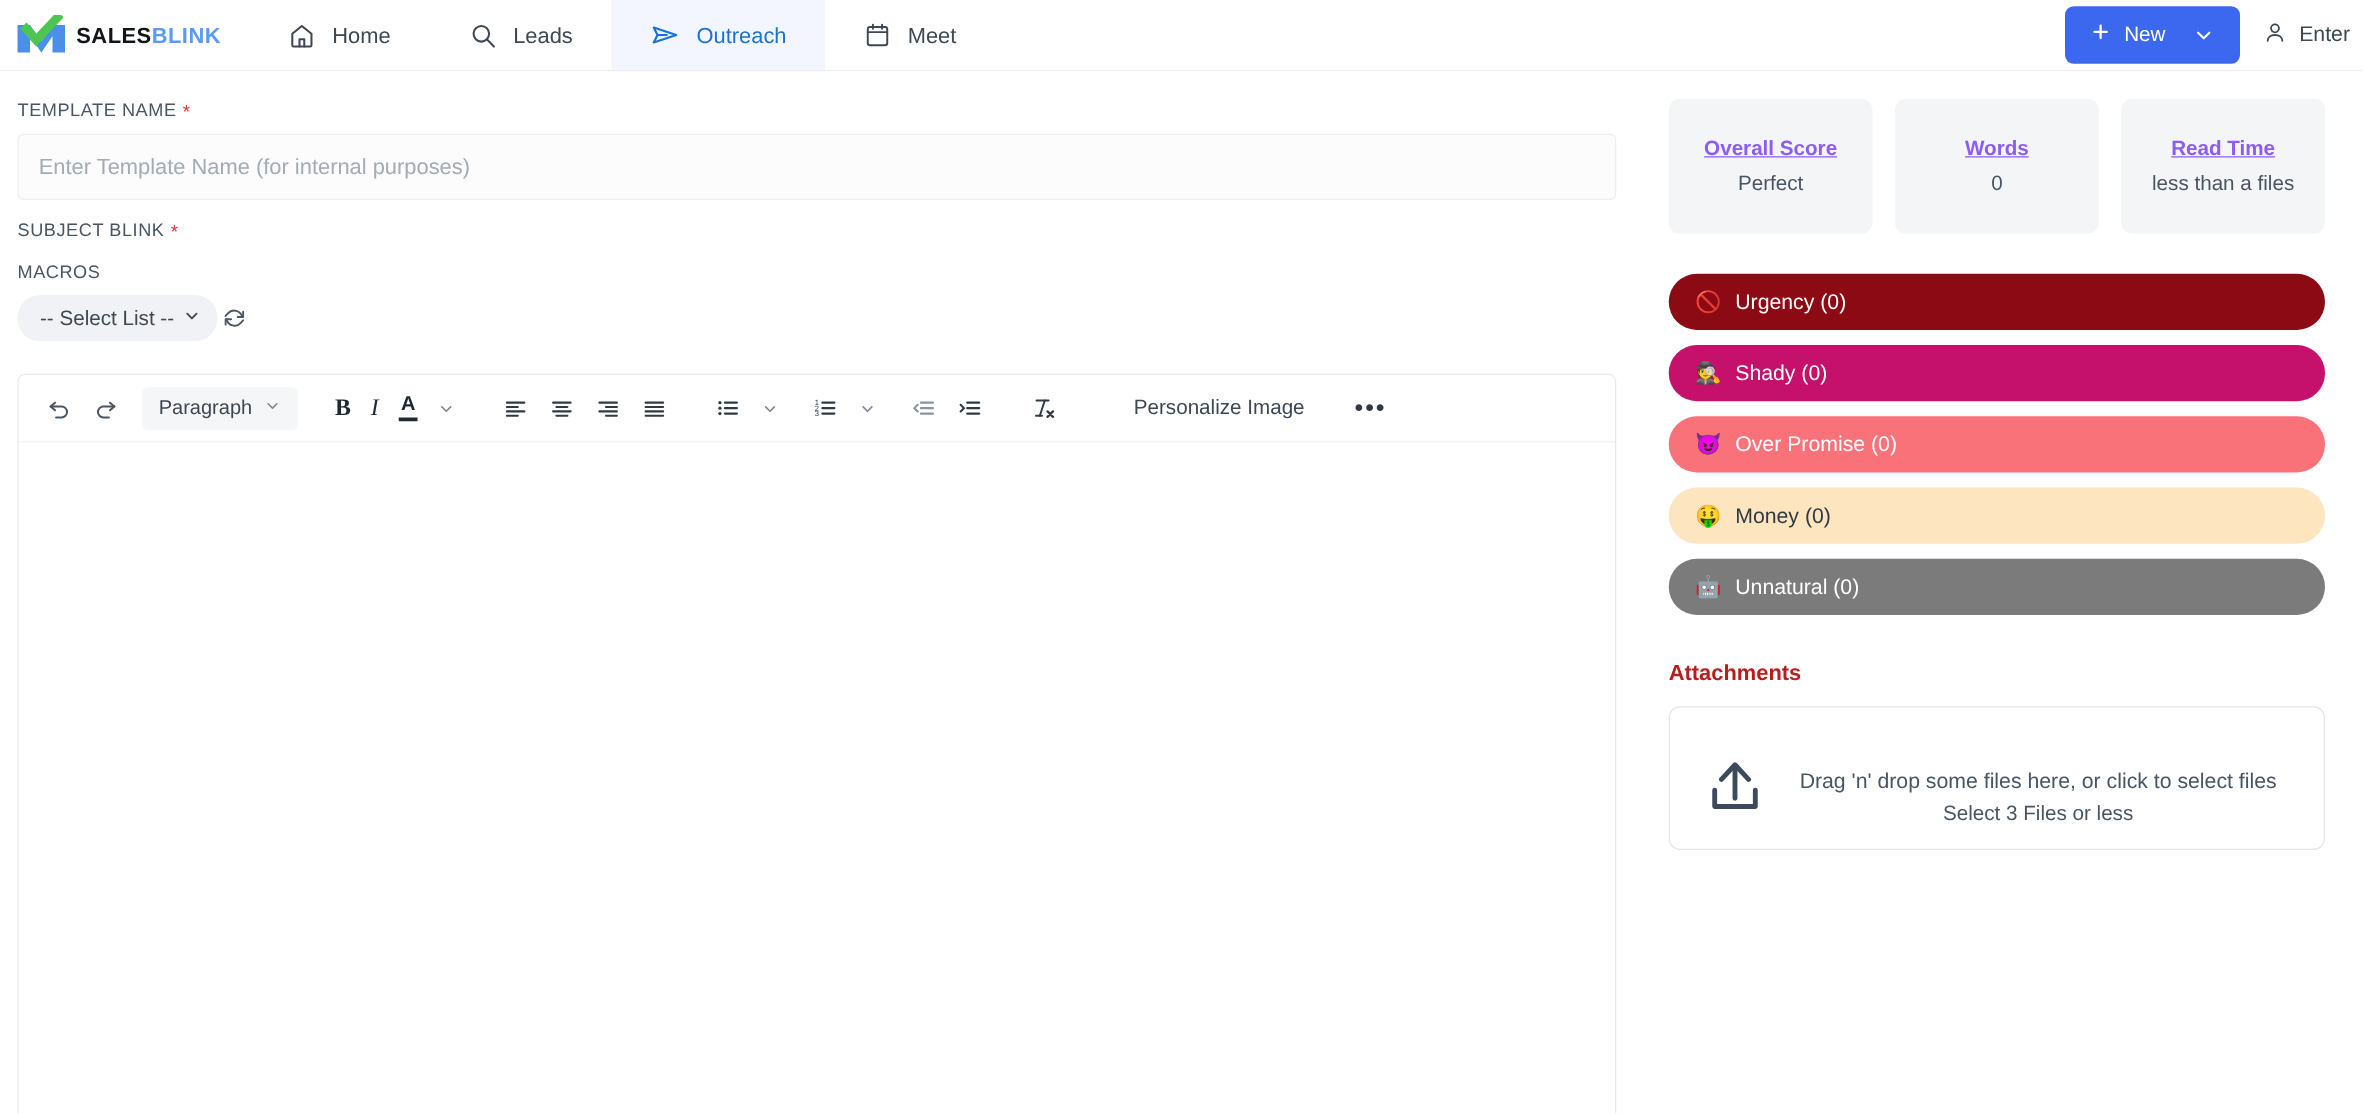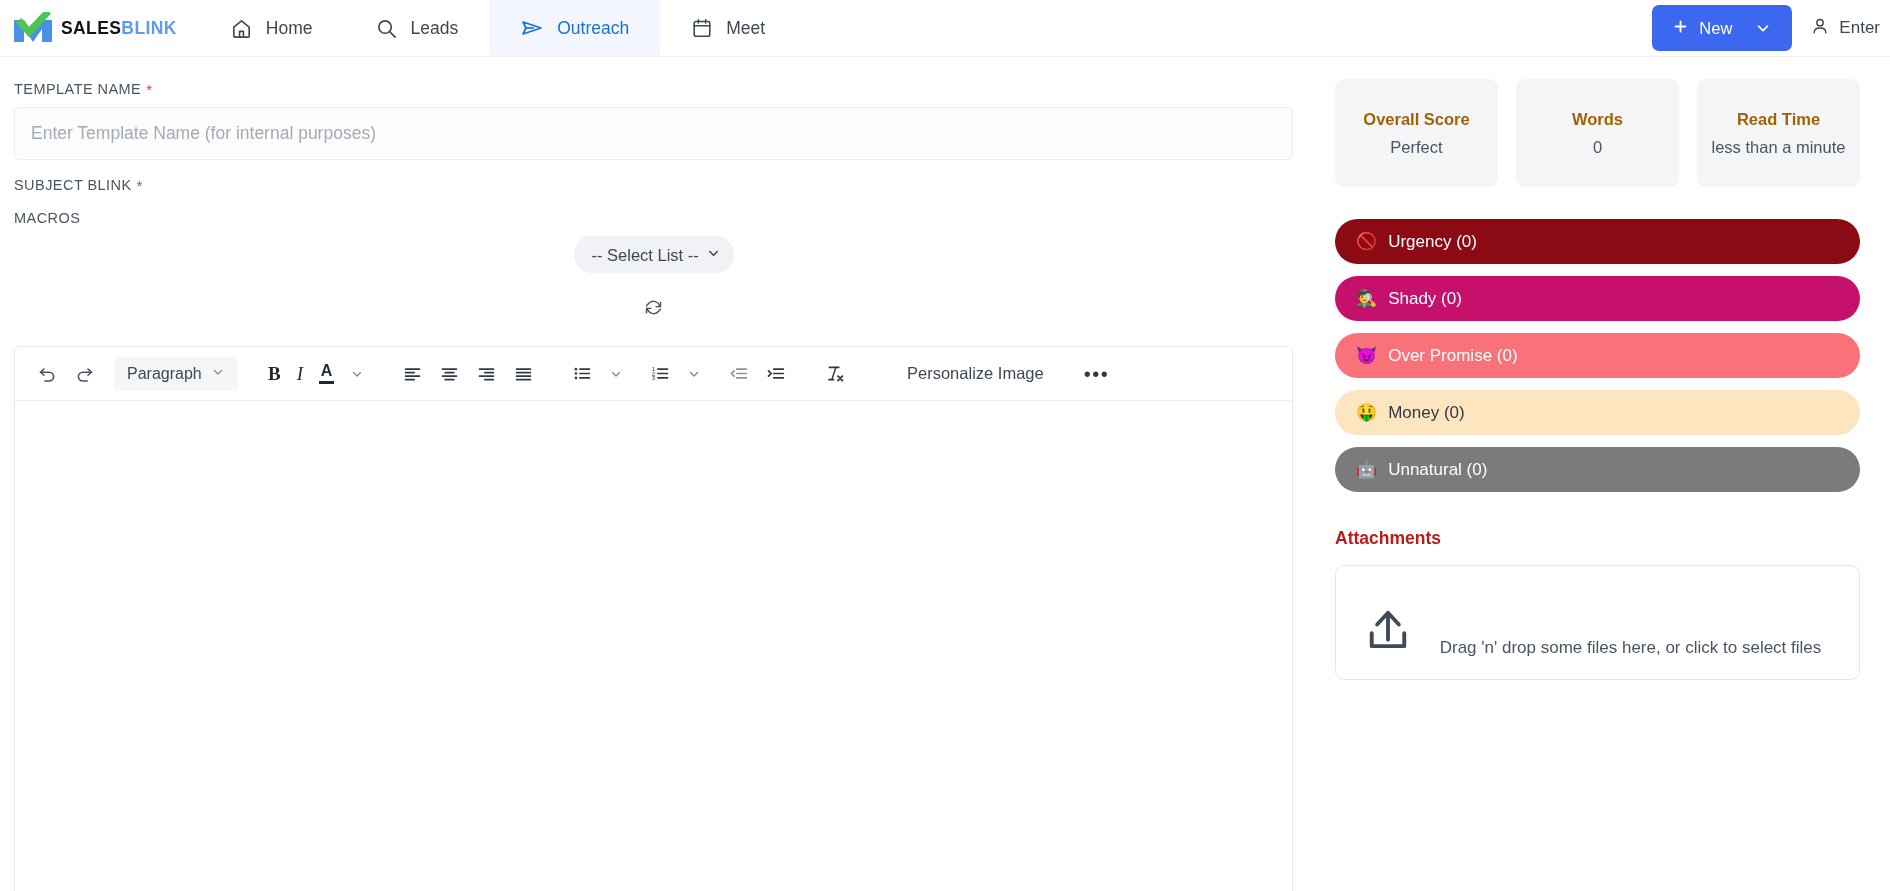"Overall Score" .score-card .ttl { color: #a16207 -> #8b5cf6; text-decoration: none -> underline }
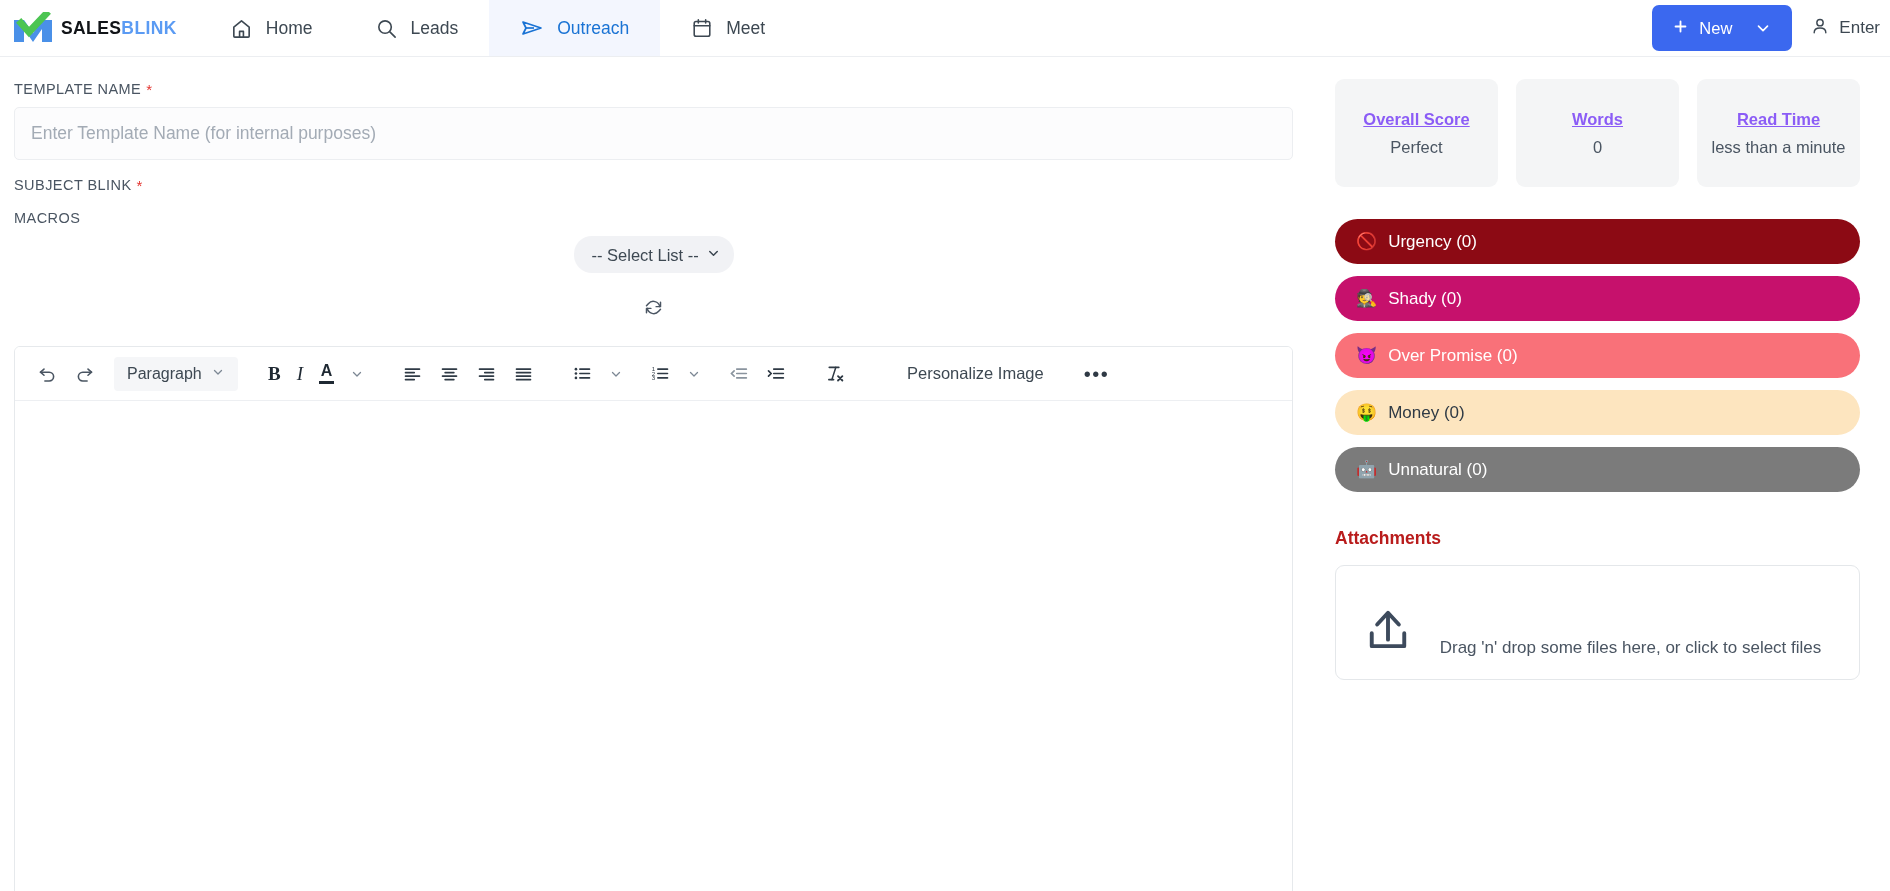"less than a minute" div.val { text: minute -> files }
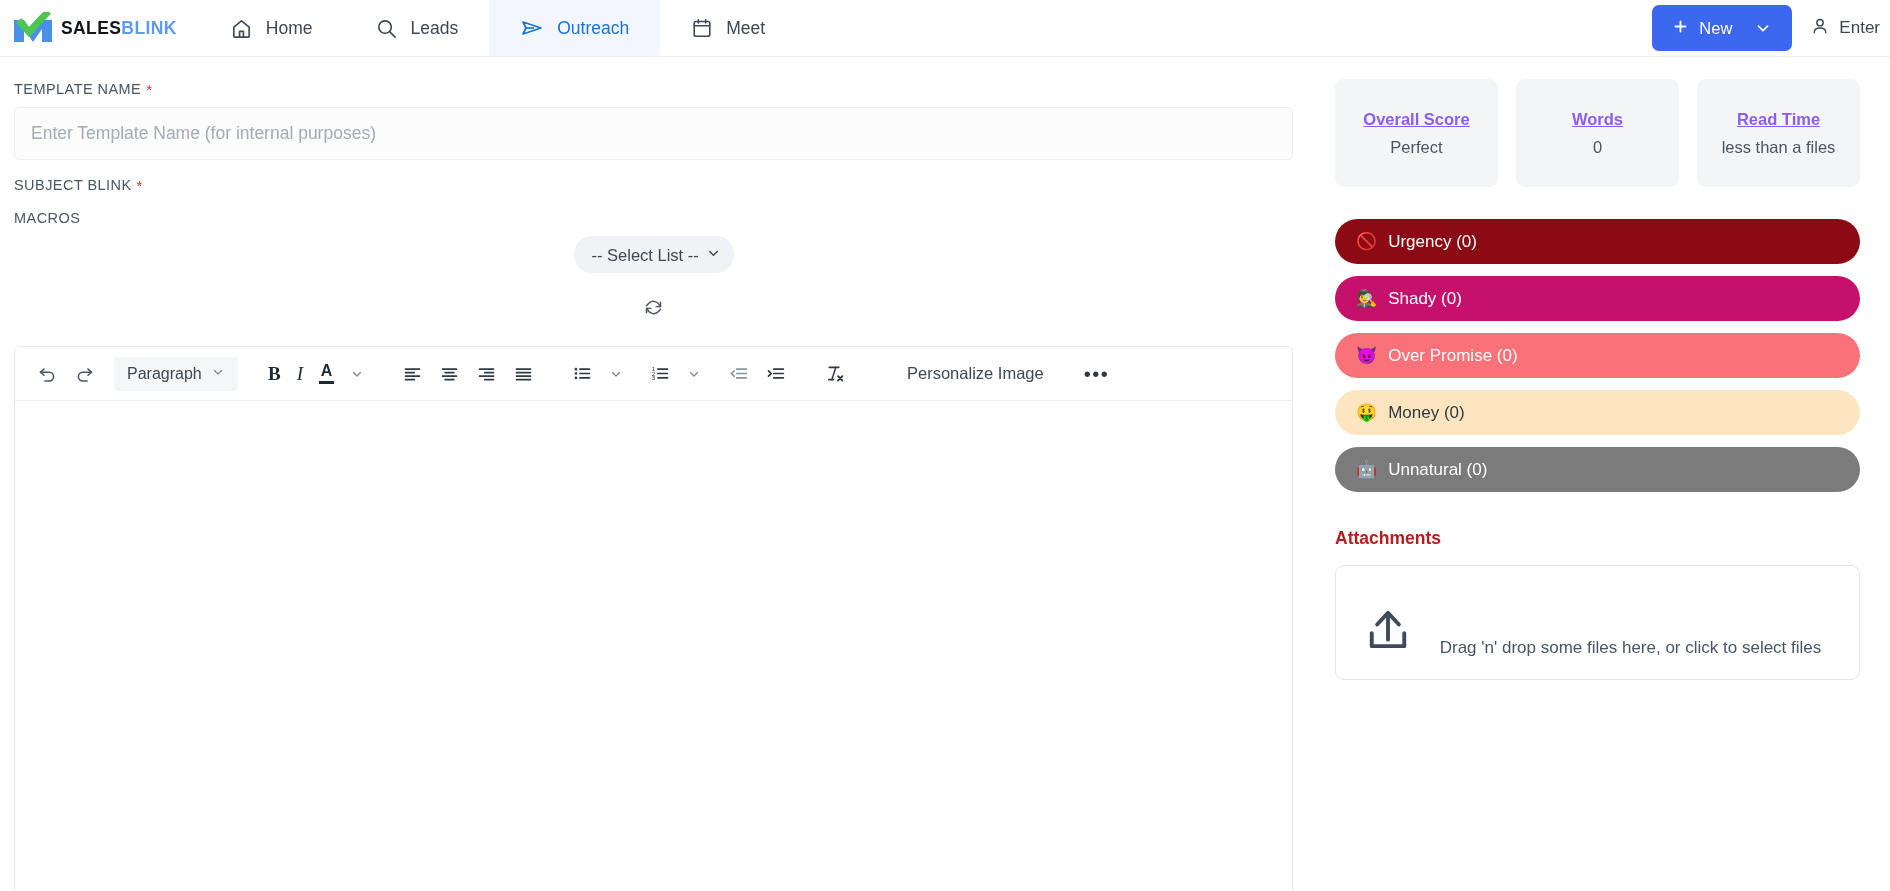"-- Select List --" .macros-row { flex-direction: column -> none; gap: 22px -> 1px }
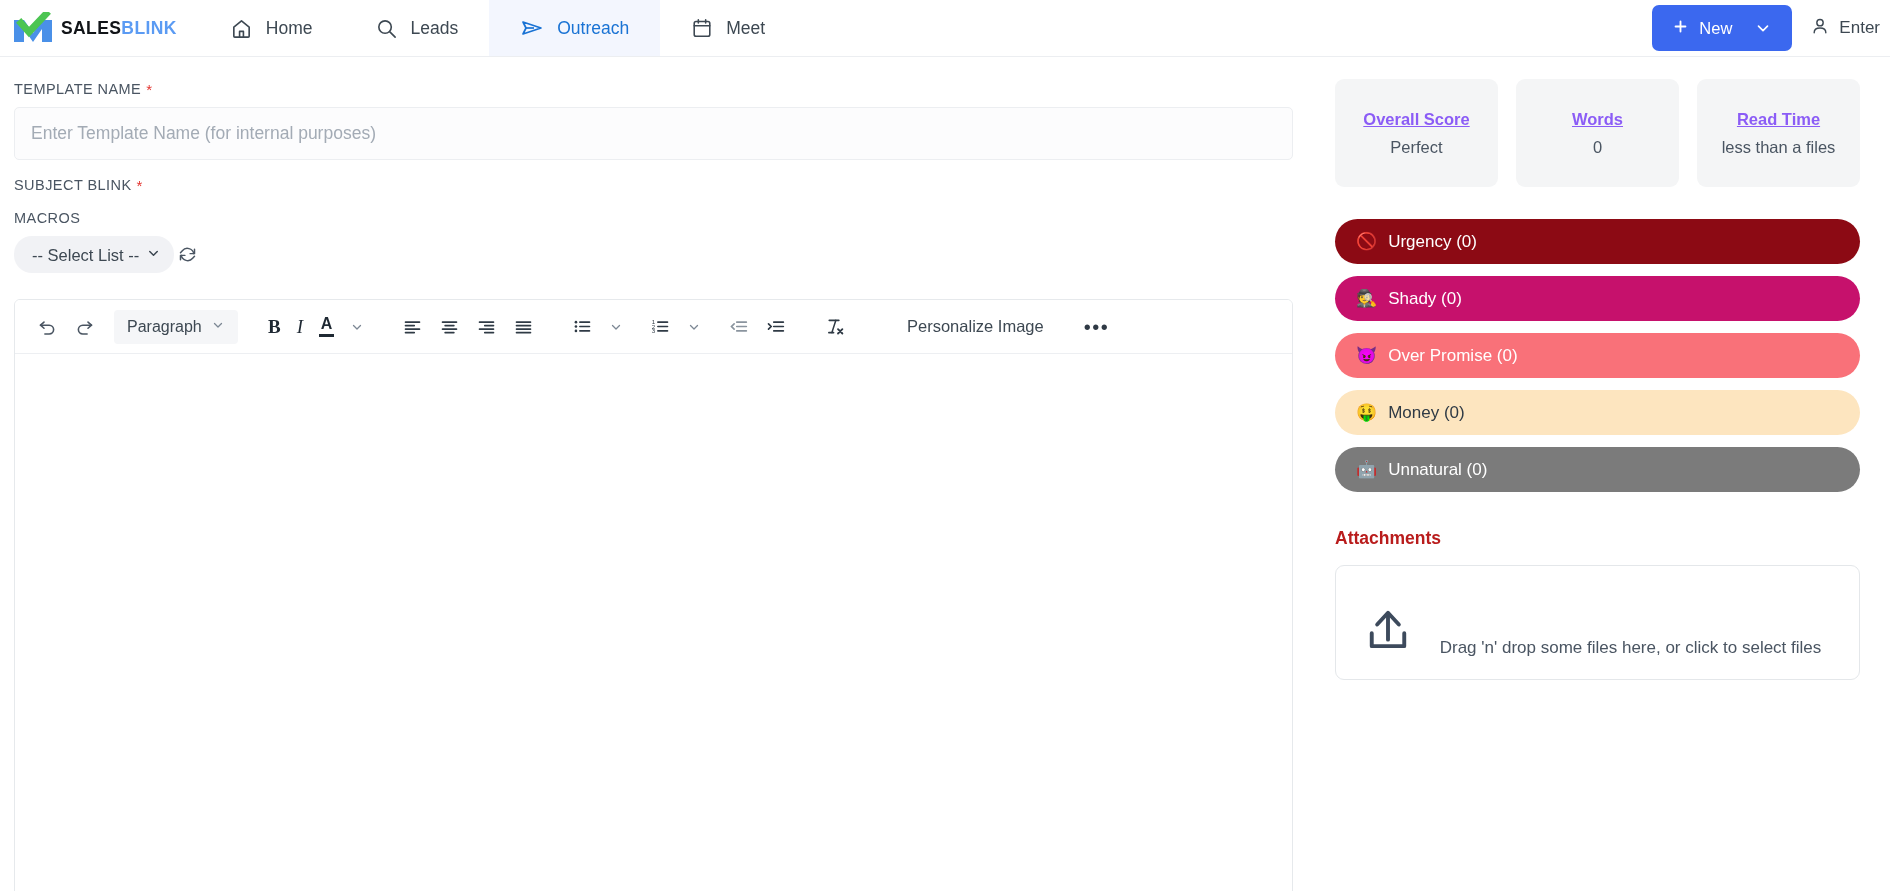"Select 3 Files or less" span.dz-sub { html: none -> <span>Select 3 Files or less</span> }
